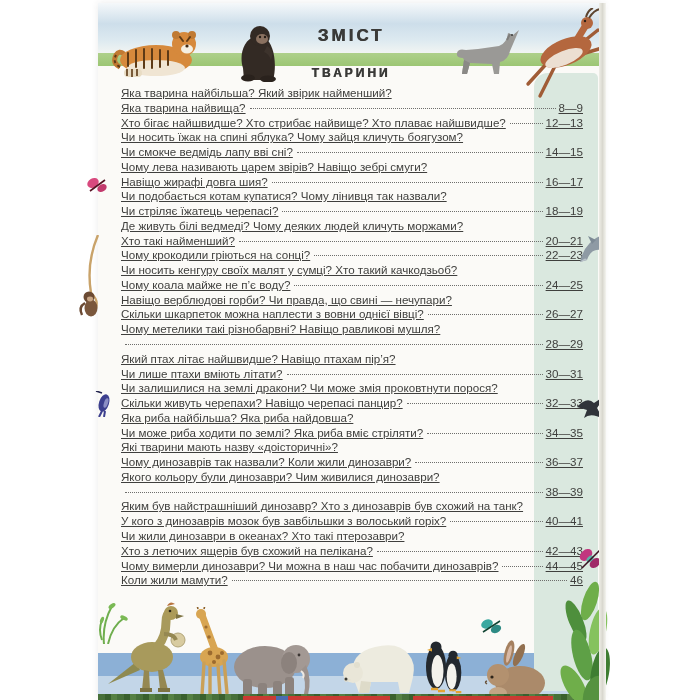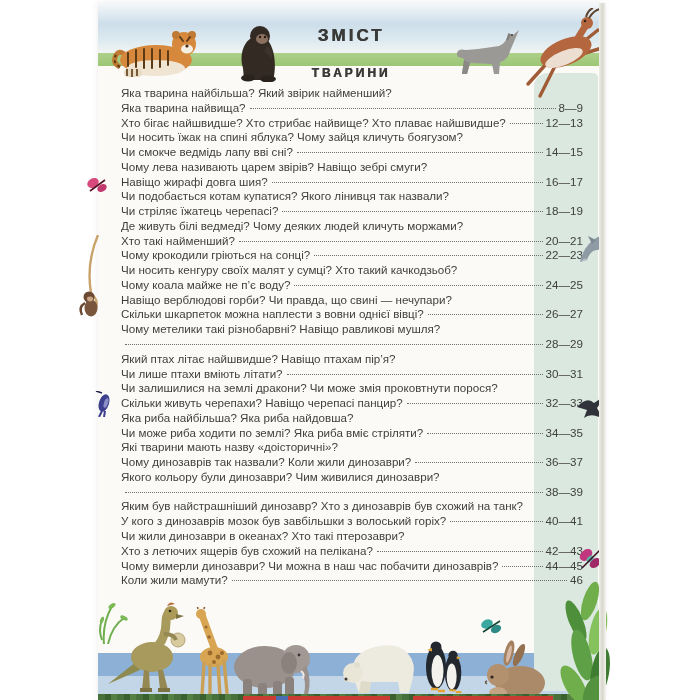"Яка тварина найбільша? Який звірик" .toc-row { text-decoration: none -> underline }
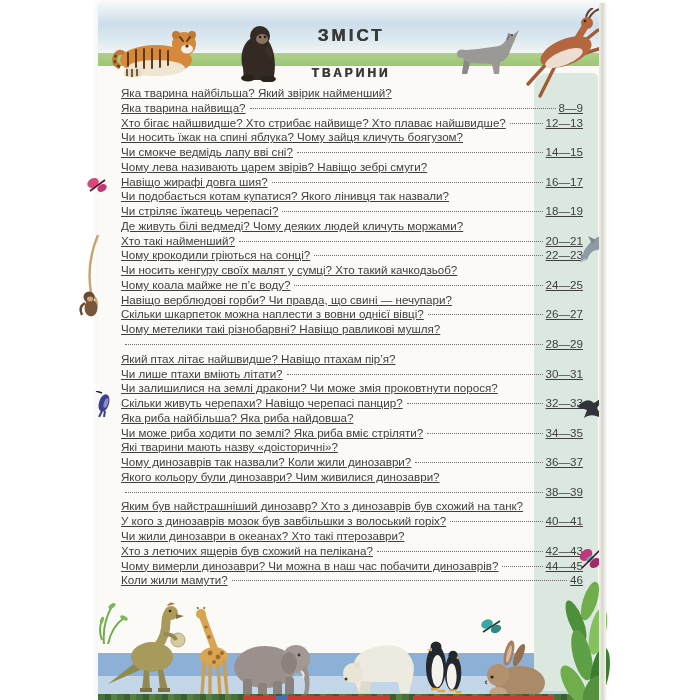"Чи подобається котам купатися? Якого" span.t { text: Якого -> Чому }
